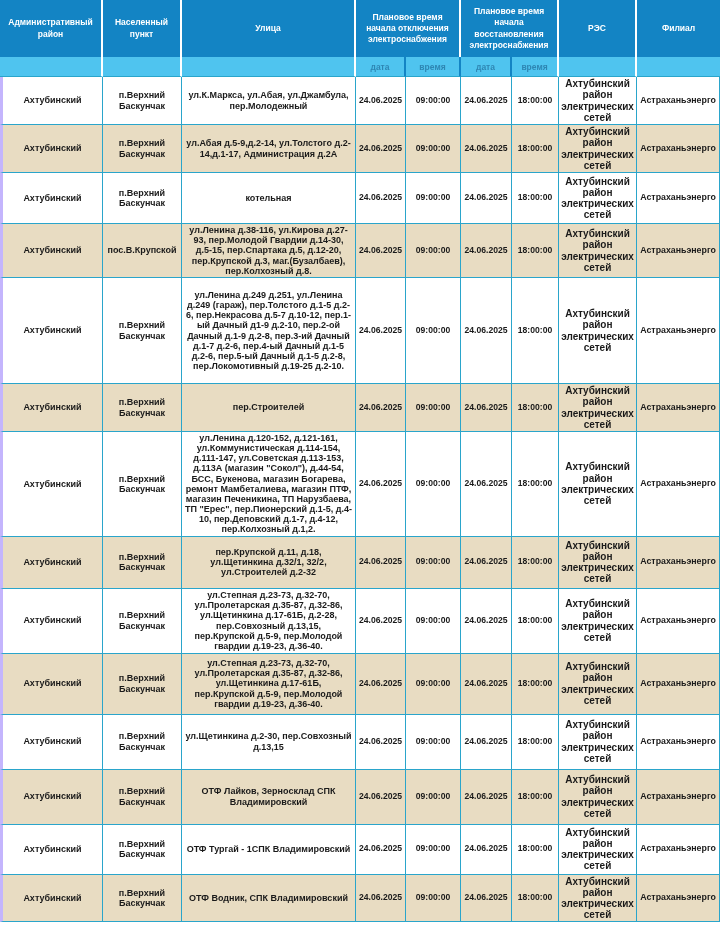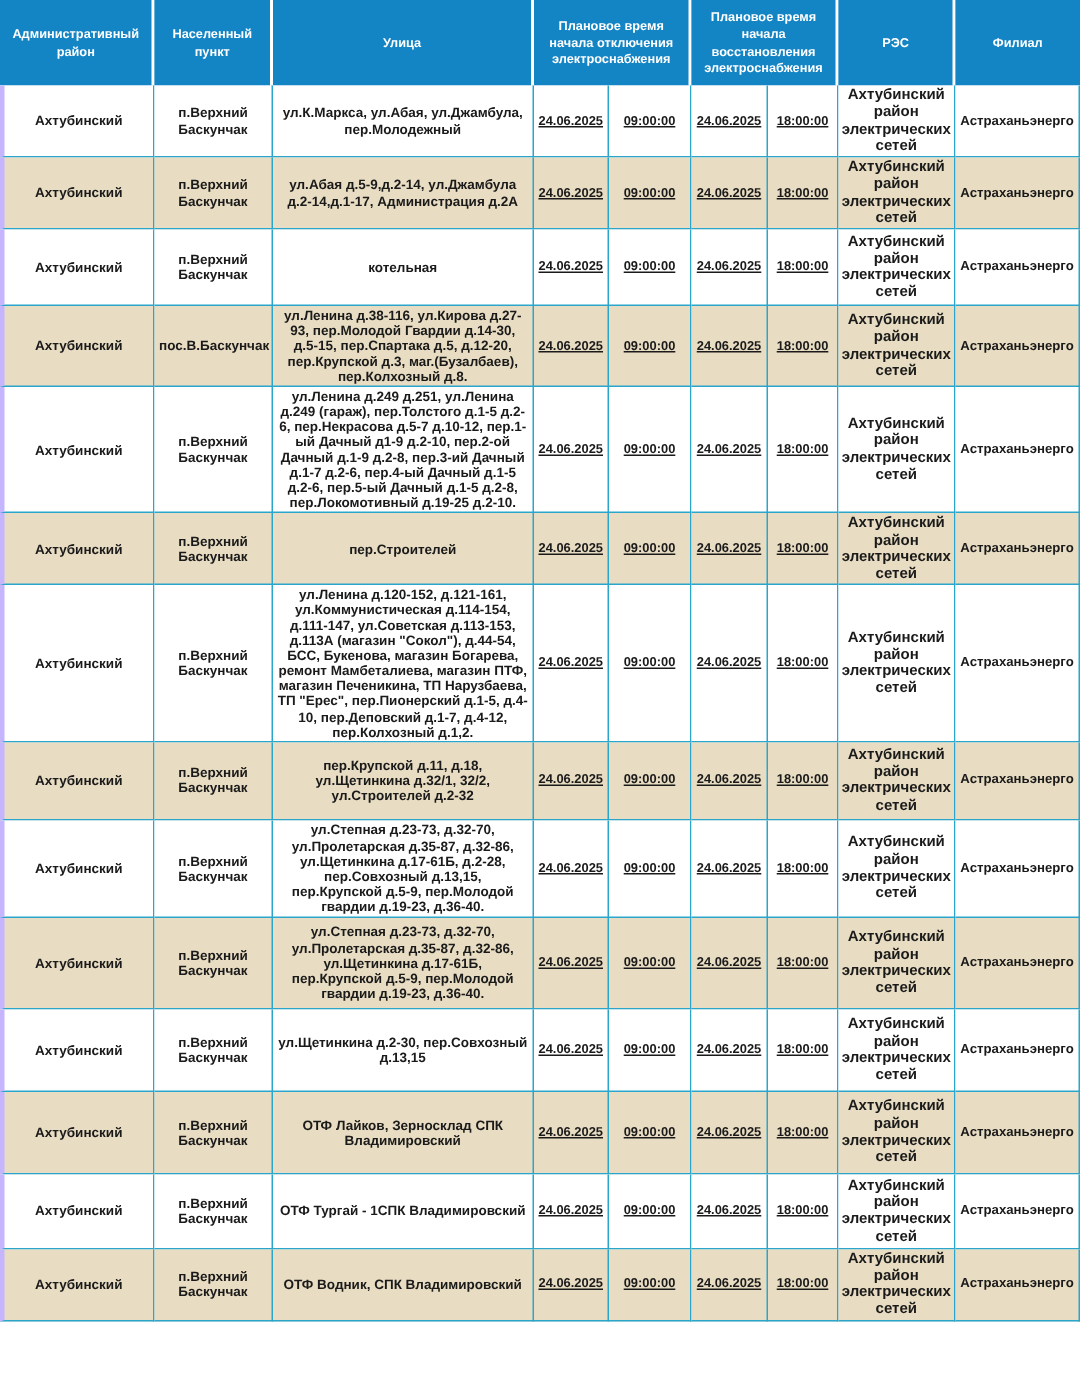"дата" tr.subhdr { html: none -> <tr> <th></th> <th></th> <th></th> <th>дата</th> <th>время</th> <th>дата</th> <th>время</th> <th></th> <th></th> </tr> }
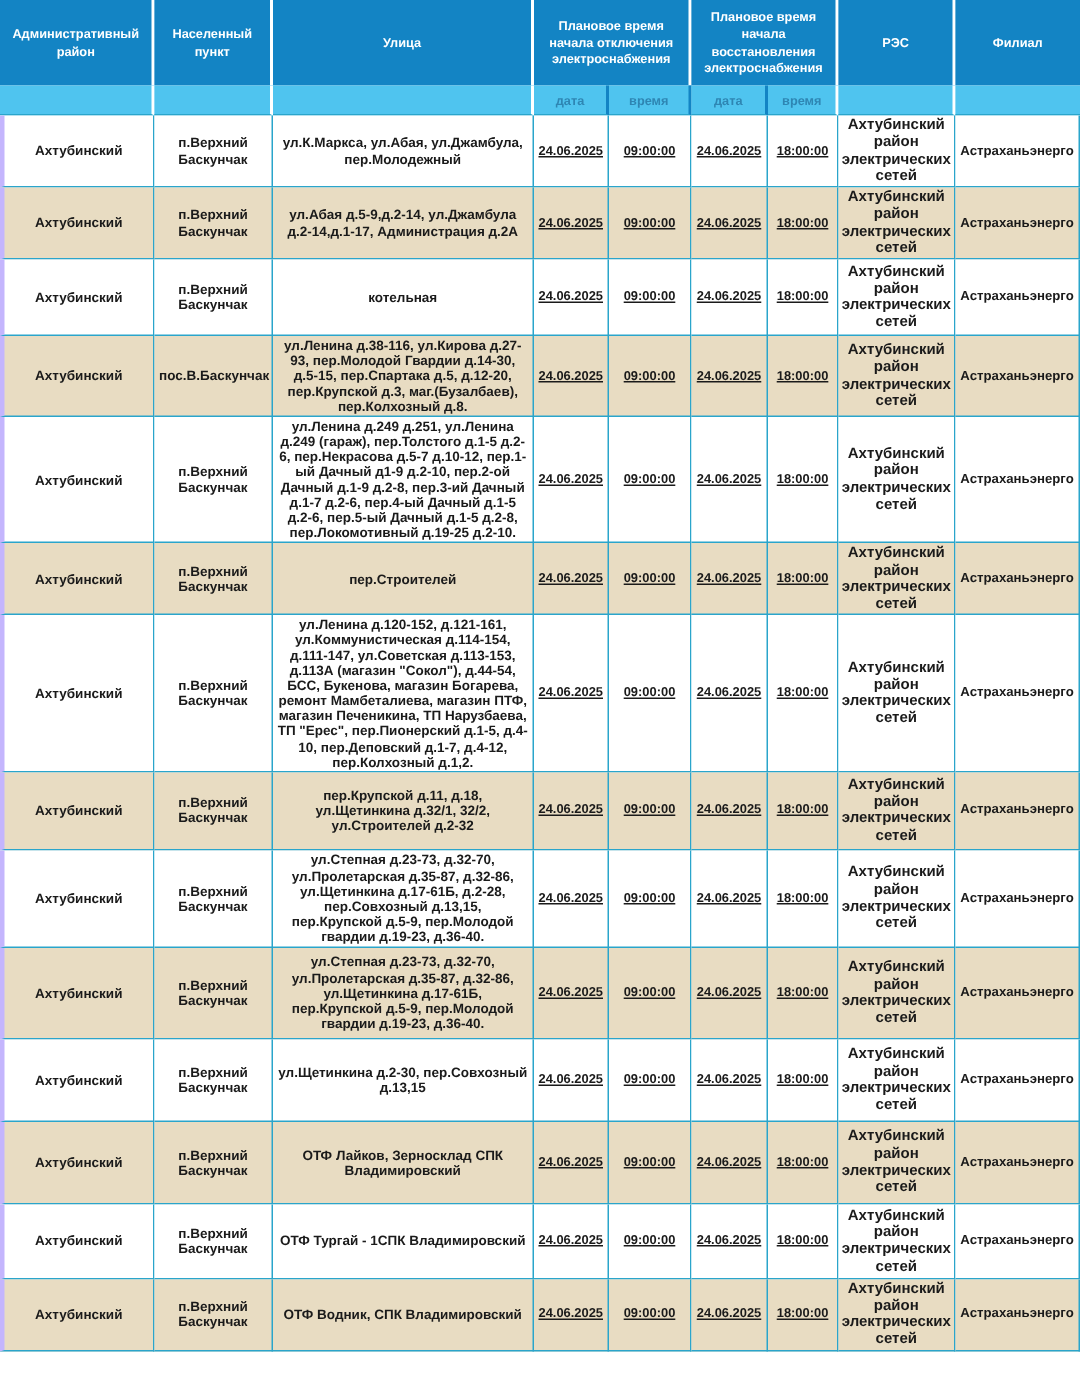"24.06.2025" tbody td.t-date,tbody td.t-time { text-decoration: underline -> none }
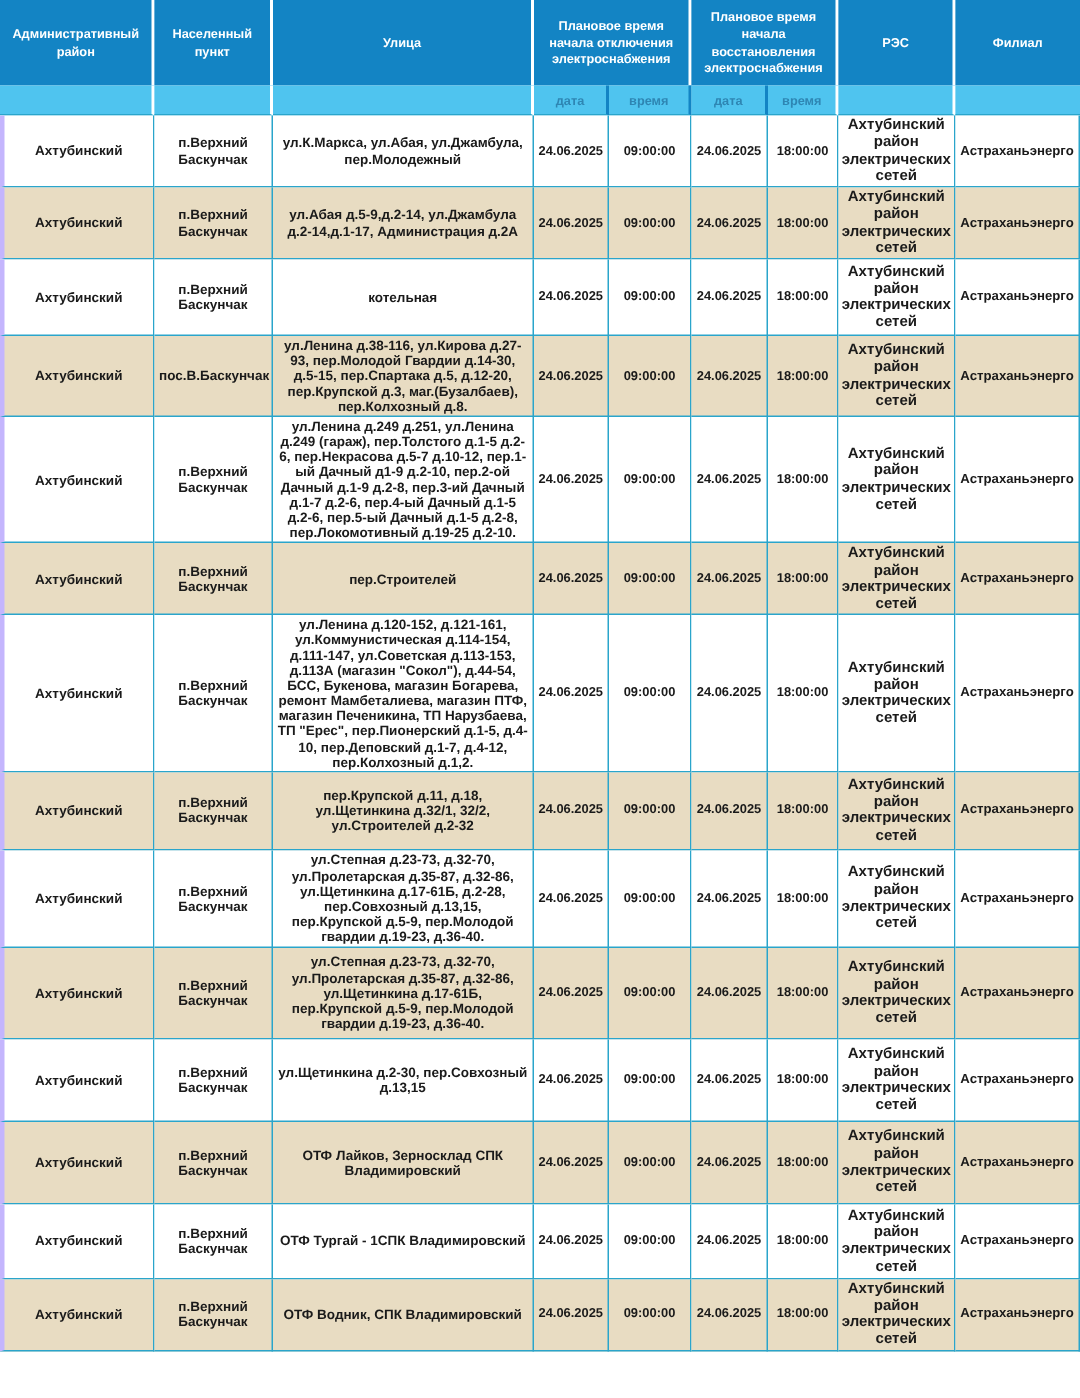"ул.Абая д.5-9,д.2-14, ул.Джамбула" td.t-street { text: ул.Джамбула -> ул.Толстого }
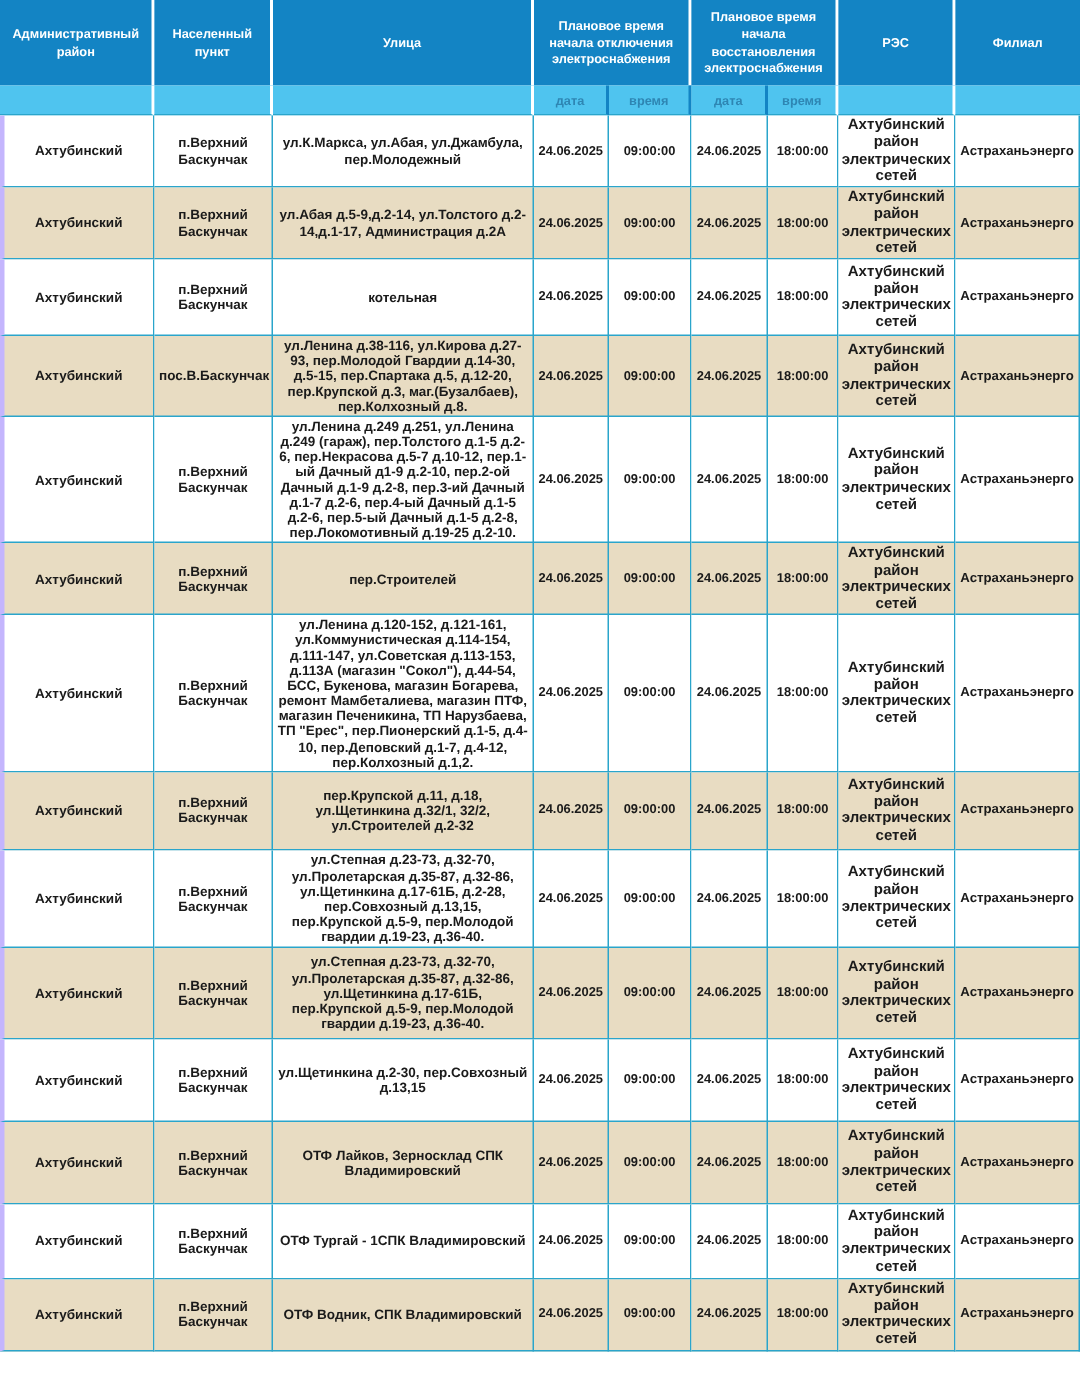"пос.В.Баскунчак" td.t-settlement { text: пос.В.Баскунчак -> пос.В.Крупской }
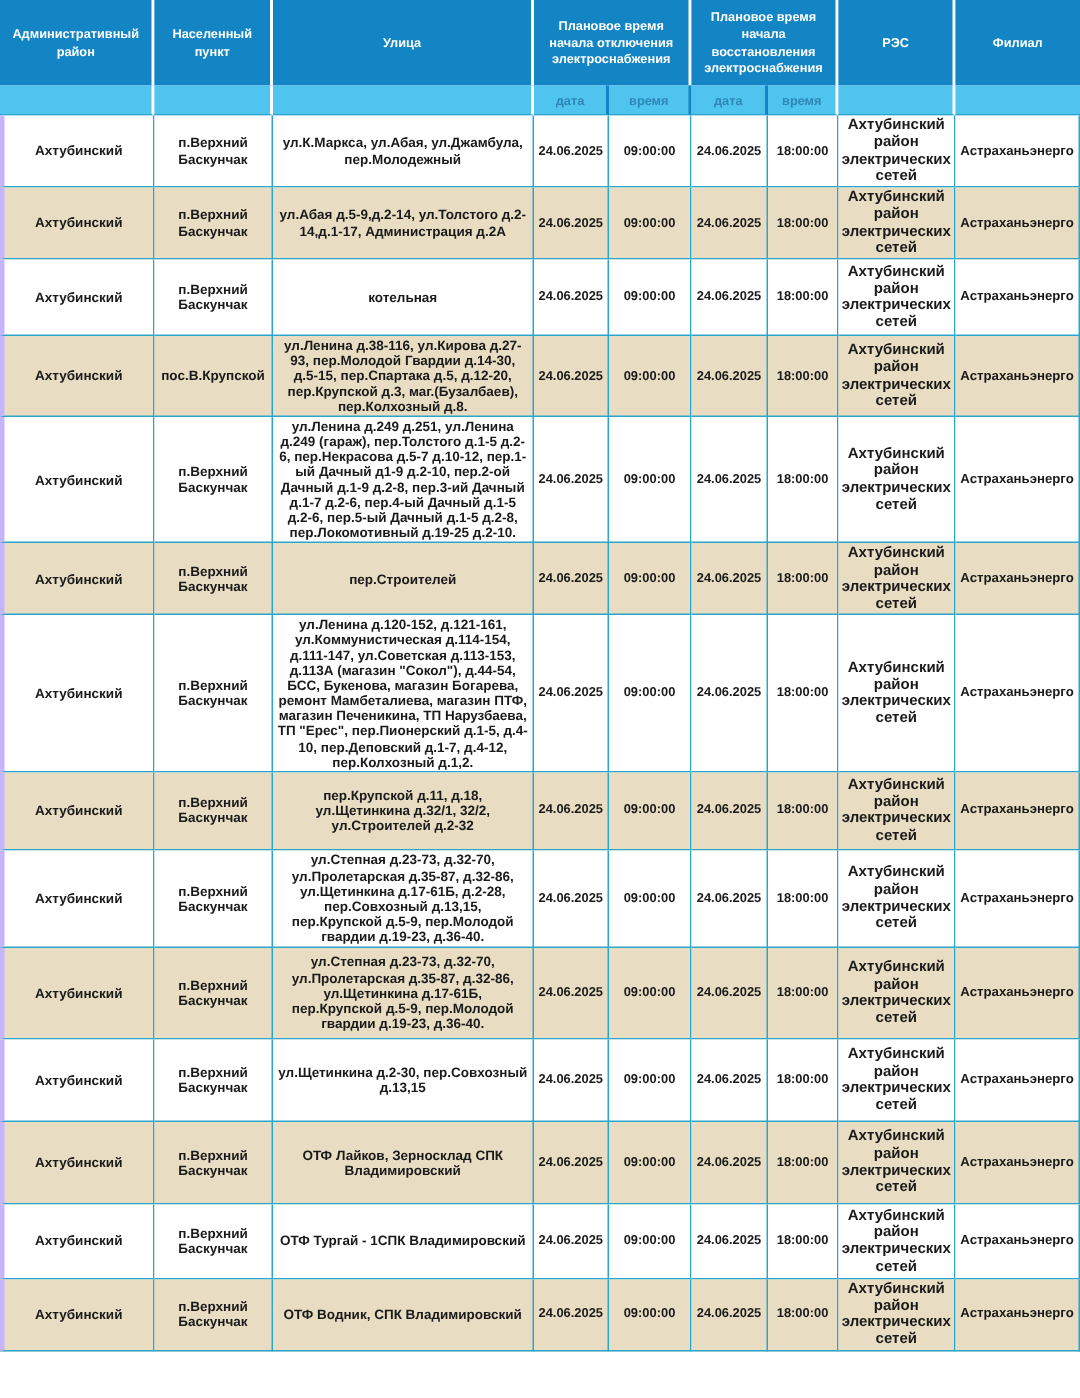"ул.Ленина д.249 д.251, ул.Ленина д.249" tbody tr:nth-child(5) td { height: 84px -> 106px }
